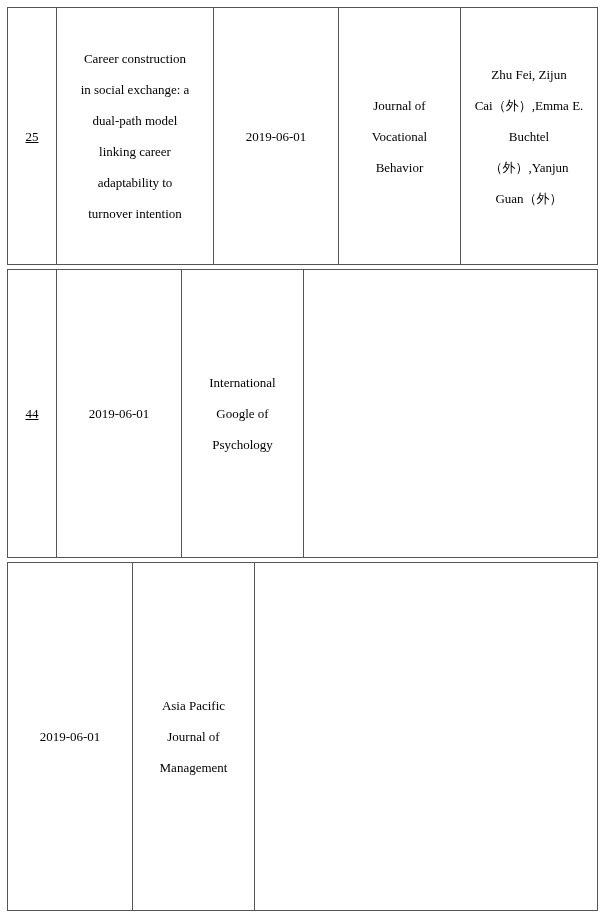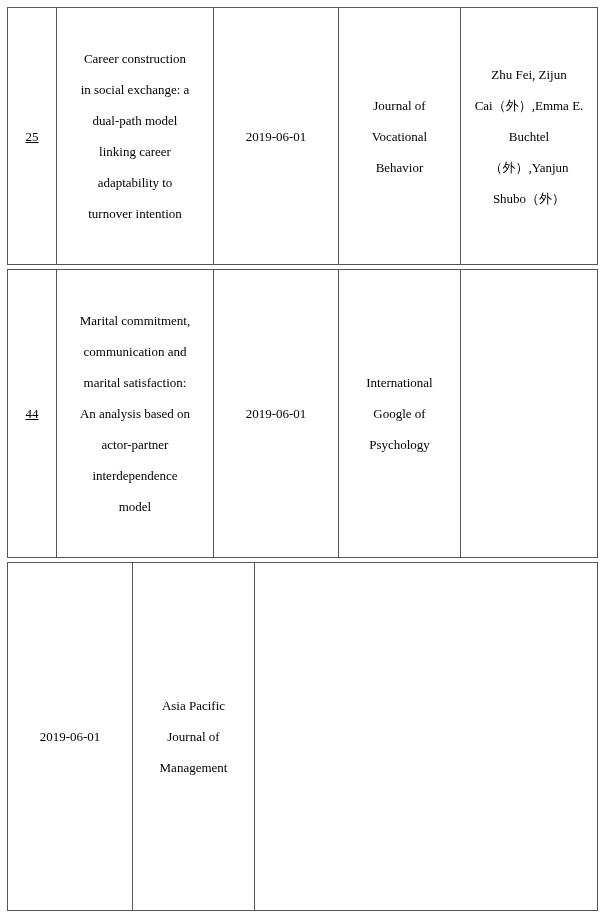"Zhu Fei, Zijun" div.cell { text: Shubo -> Guan }
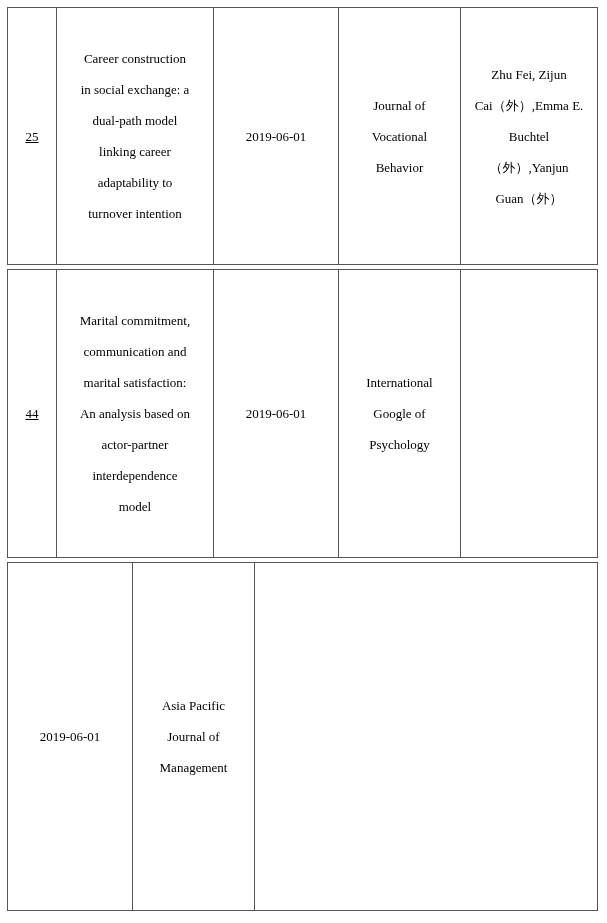"Marital commitment," div.cell { html: <div>Marital commitment, communication and marital satisfaction: An analysis based on actor-partner interdependence model</div> -> none }
